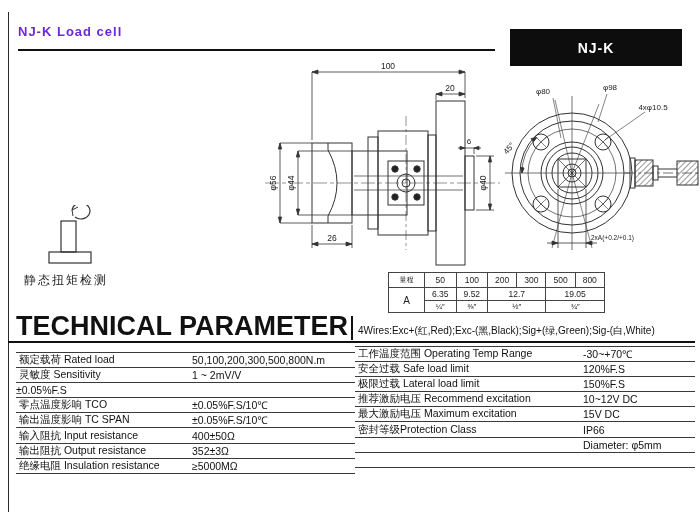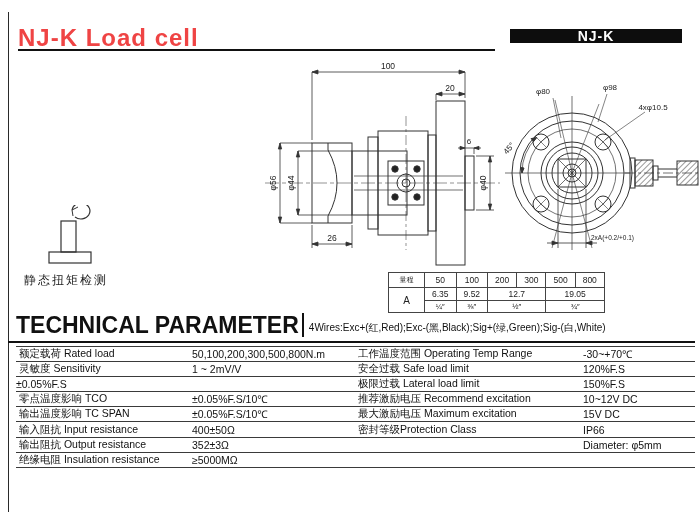"NJ-K Load cell" .title { color: #ef4444 -> #6d28d9; font-size: 24px -> 13px }
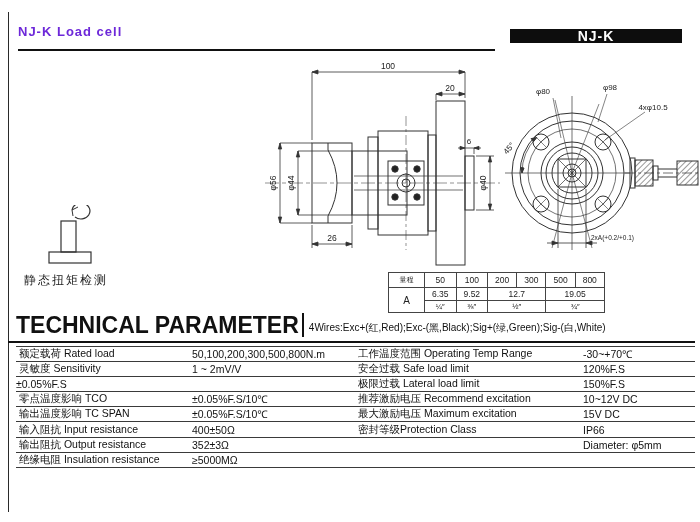"NJ-K" .badge { height: 14px -> 37px }
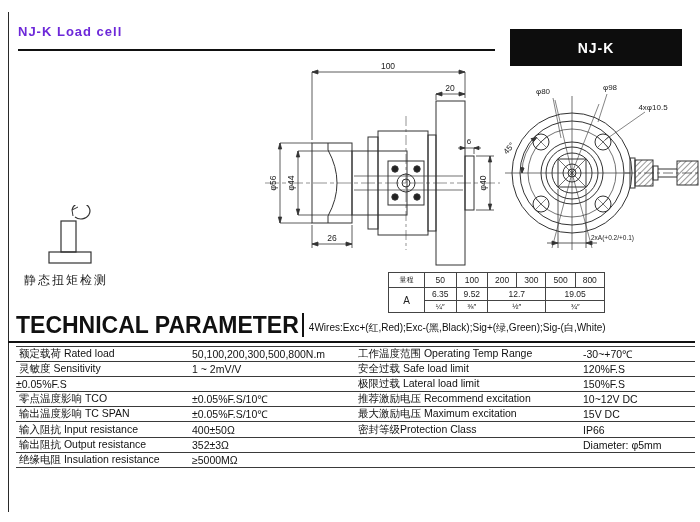"TECHNICAL PARAMETER" .tech-heading h1 { font-size: 23px -> 27px }
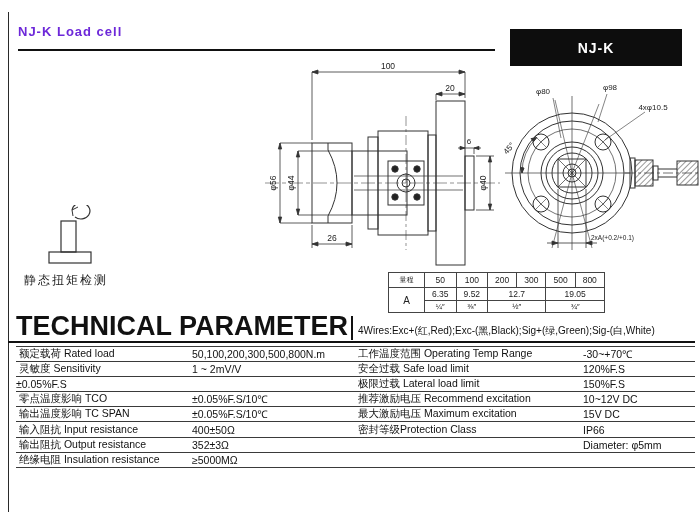"额定载荷 Rated load" .pcol-left { margin-top: none -> 6px }
